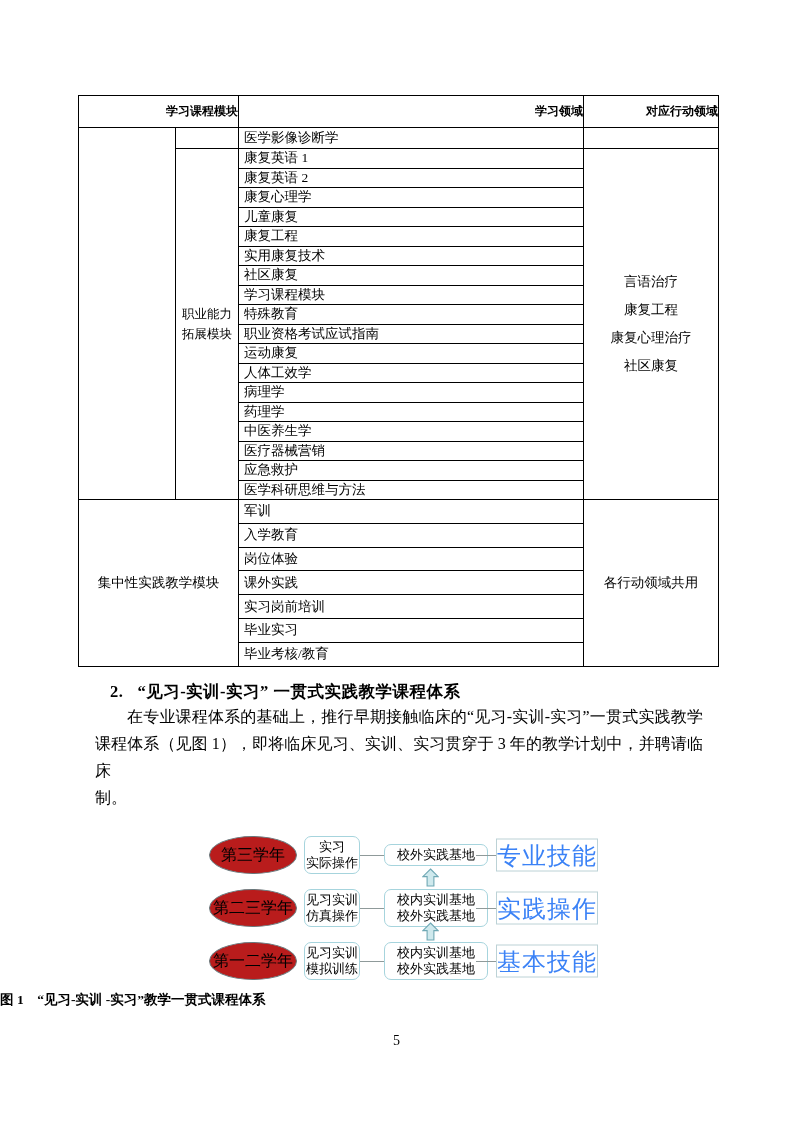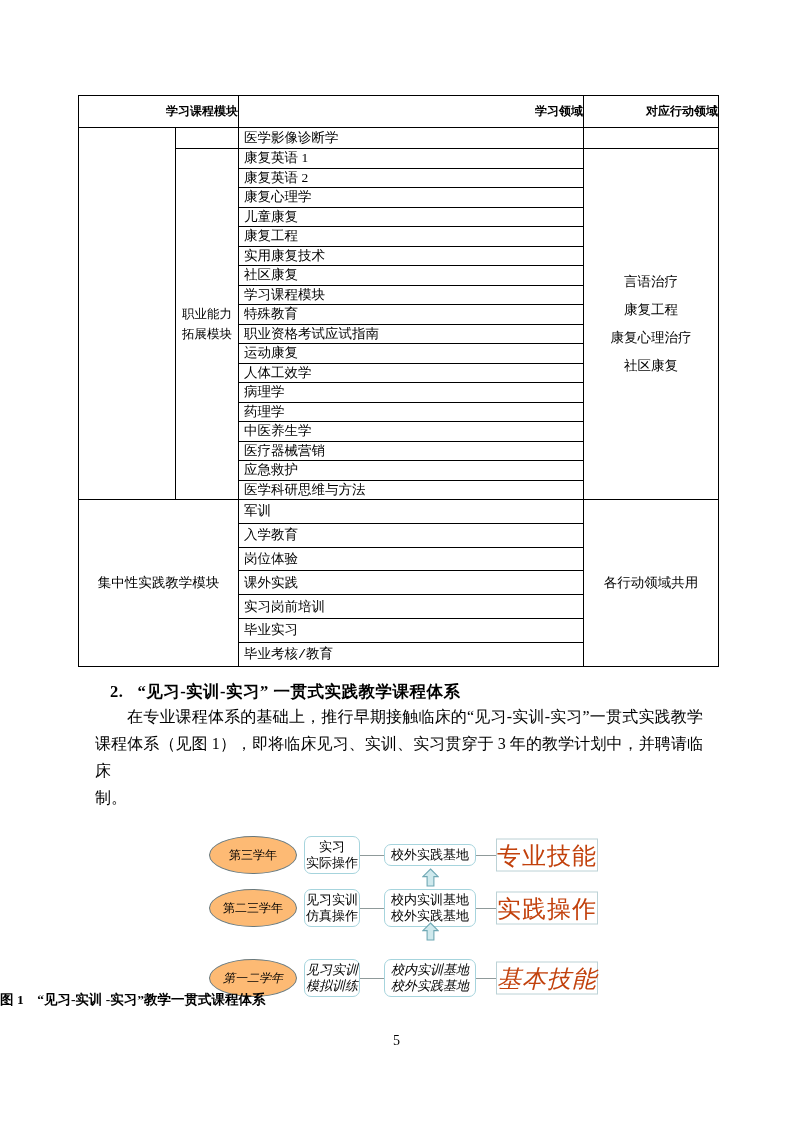"军训" tr.r-bot td { font-family: Liberation Mono, monospace -> none }
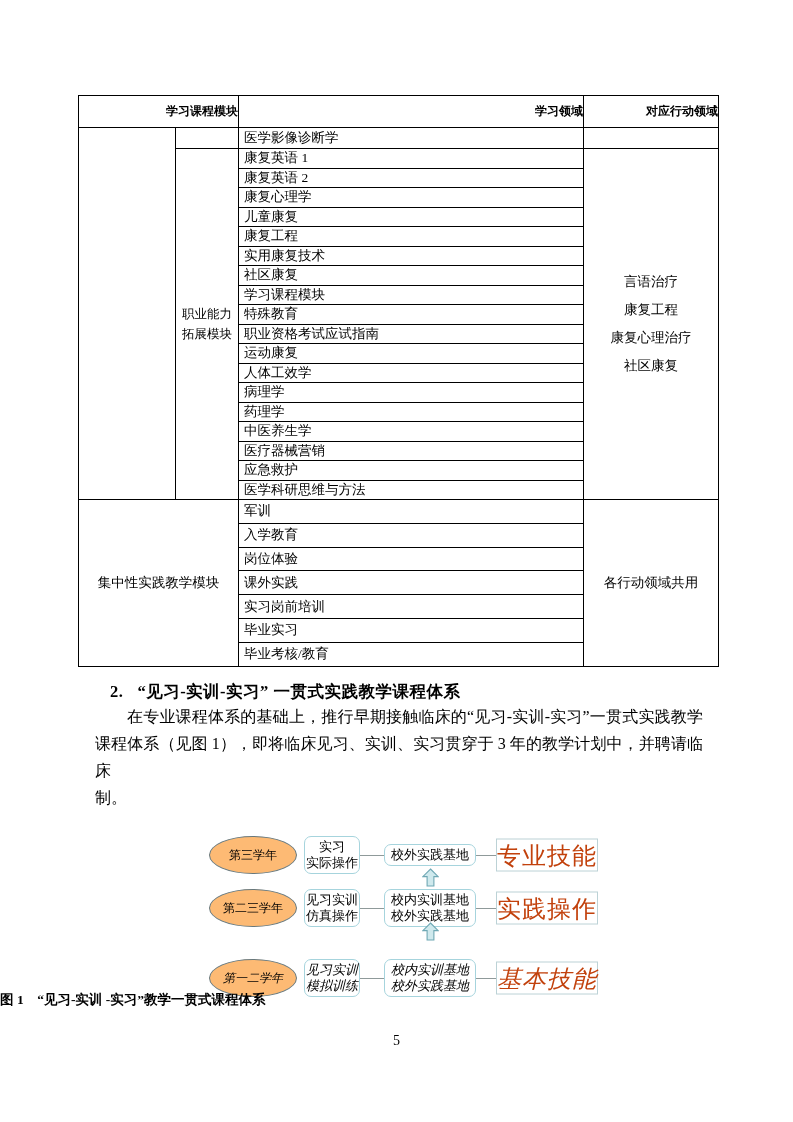"第三学年" .fig-ellipse { background: #fdba74 -> #b91c1c; font-size: 12px -> 16px }
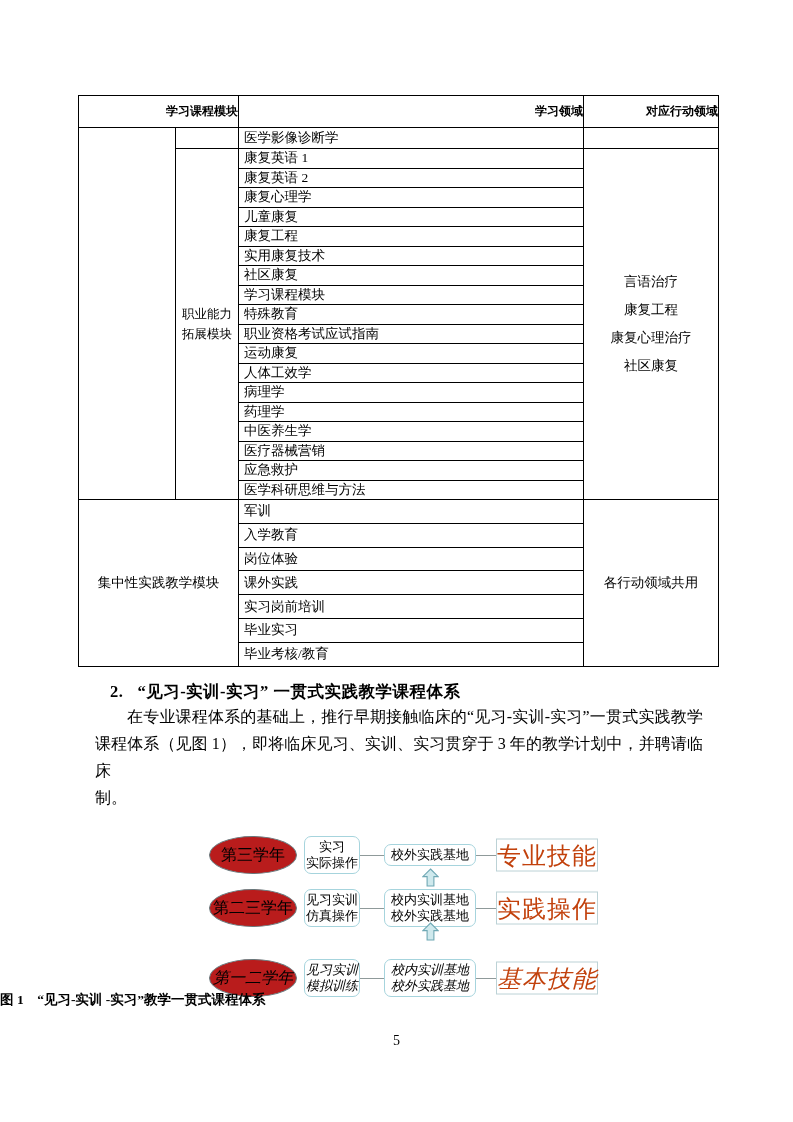"校外实践基地" .fig-box.base { width: 92px -> 104px }
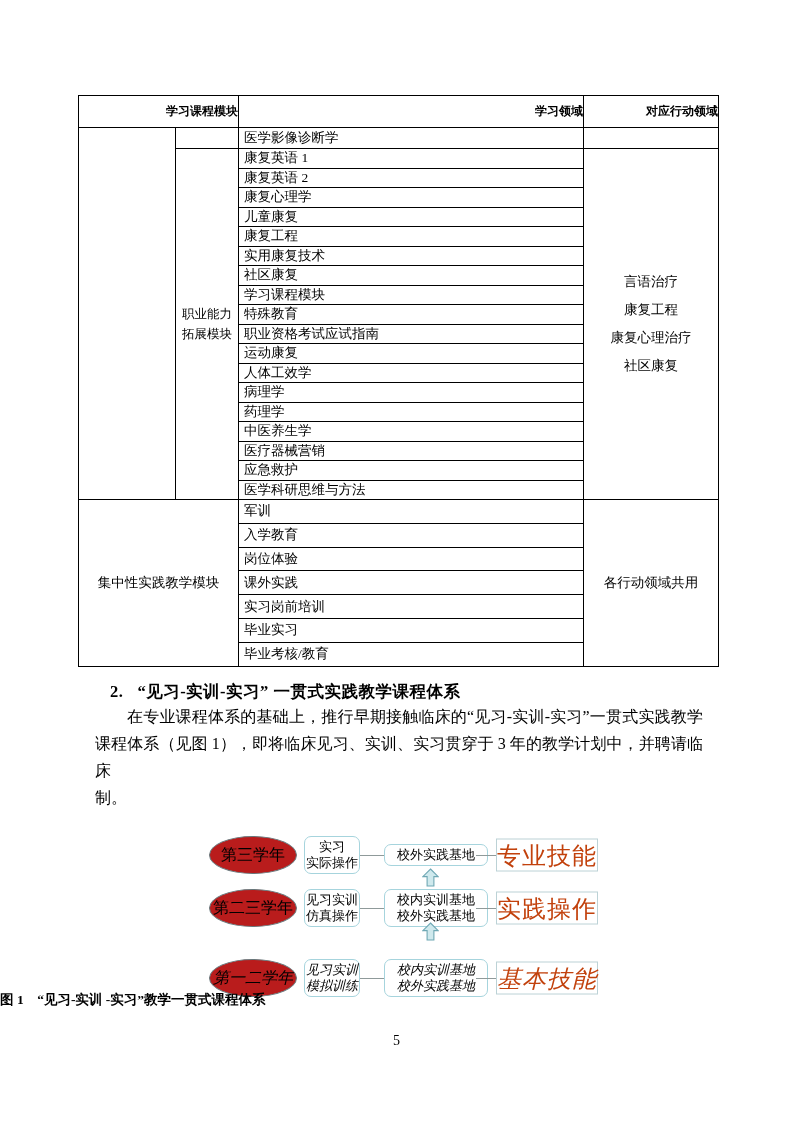"专业技能" .fig-skill { color: #c2410c -> #3b82f6 }
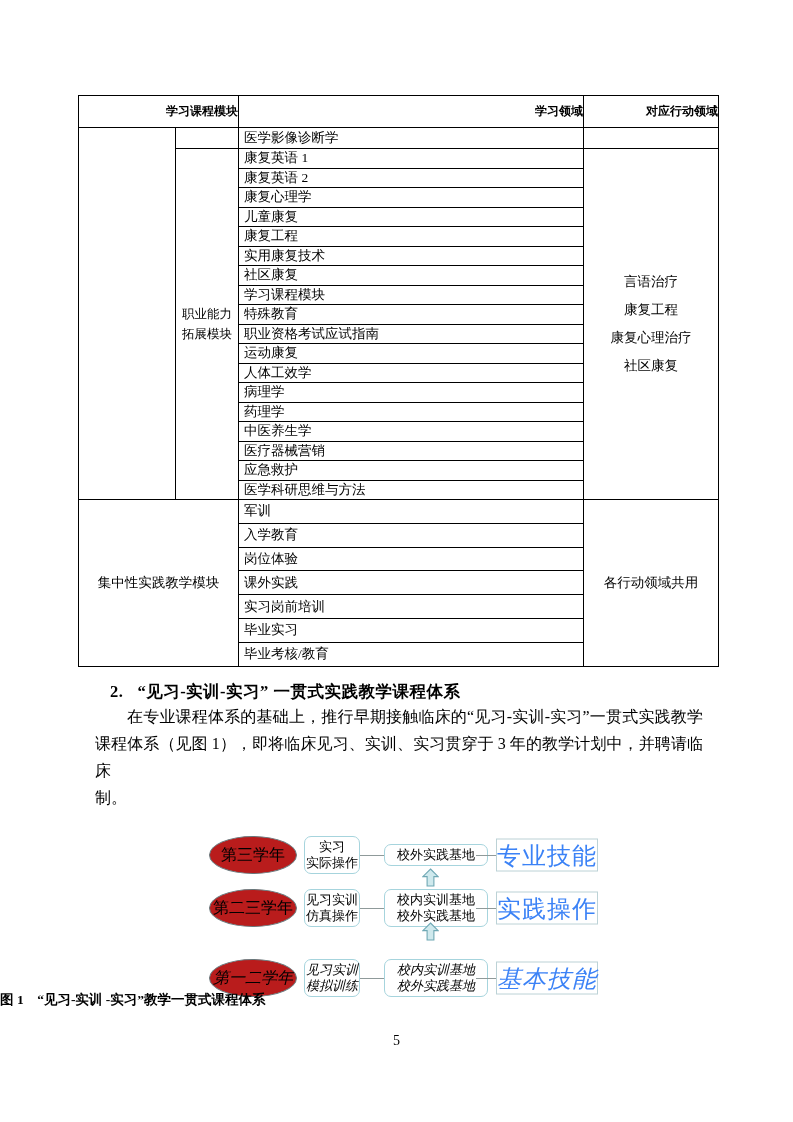"第一二学年" .fig-row.row2 { font-style: italic -> none; top: 124px -> 107px }
